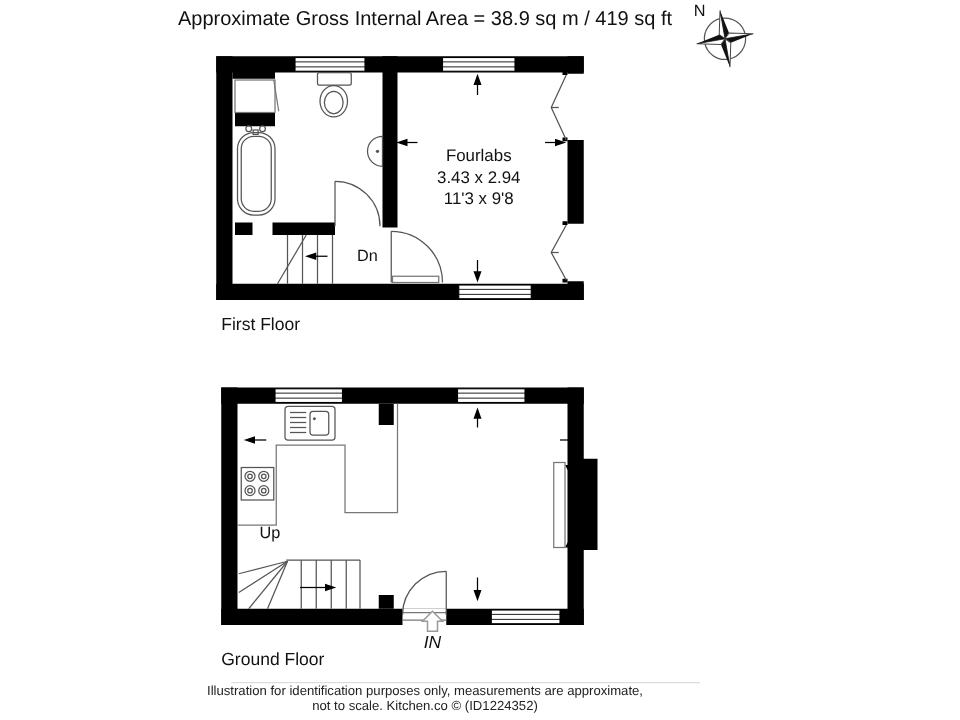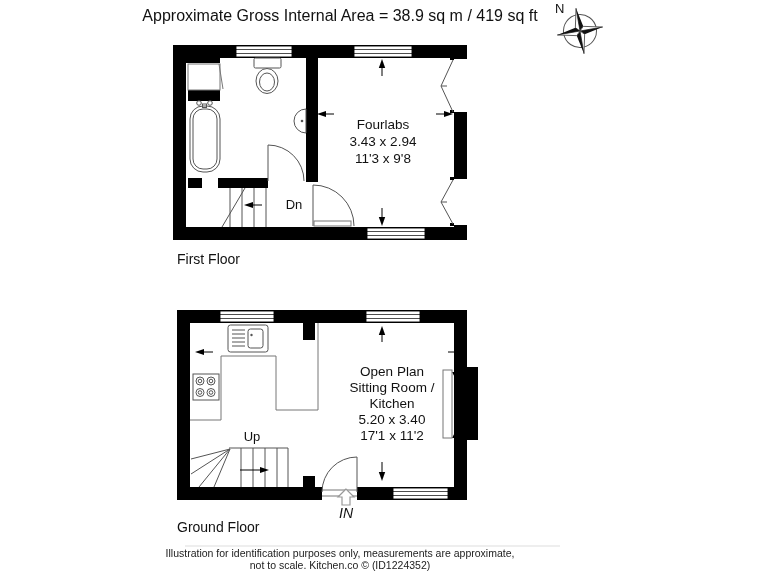"Open Plan" div.t { html: <div> <div>Open Plan</div> <div>Sitting Room /</div> <div>Kitchen</div> <div>5.20 x 3.40</div> <div>17'1 x 11'2</div> </div> -> none }
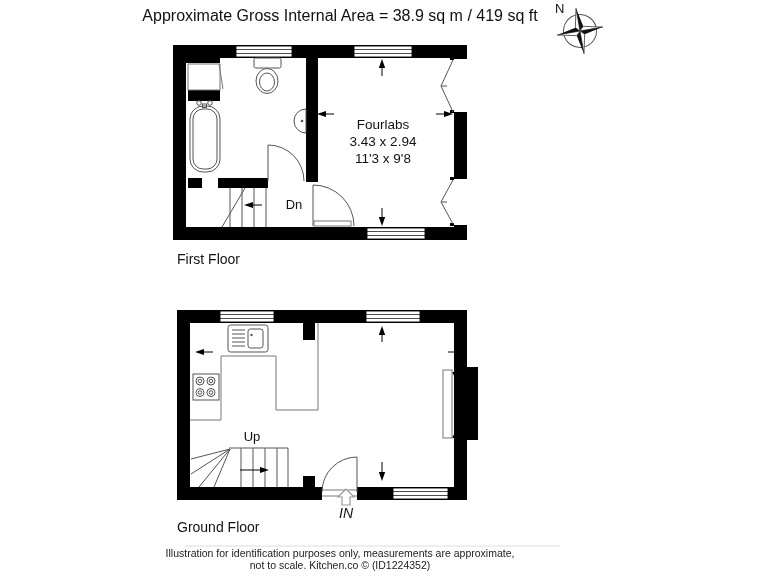"Up" div.t { margin-left: 36px -> none; top: 429px -> 418px }
